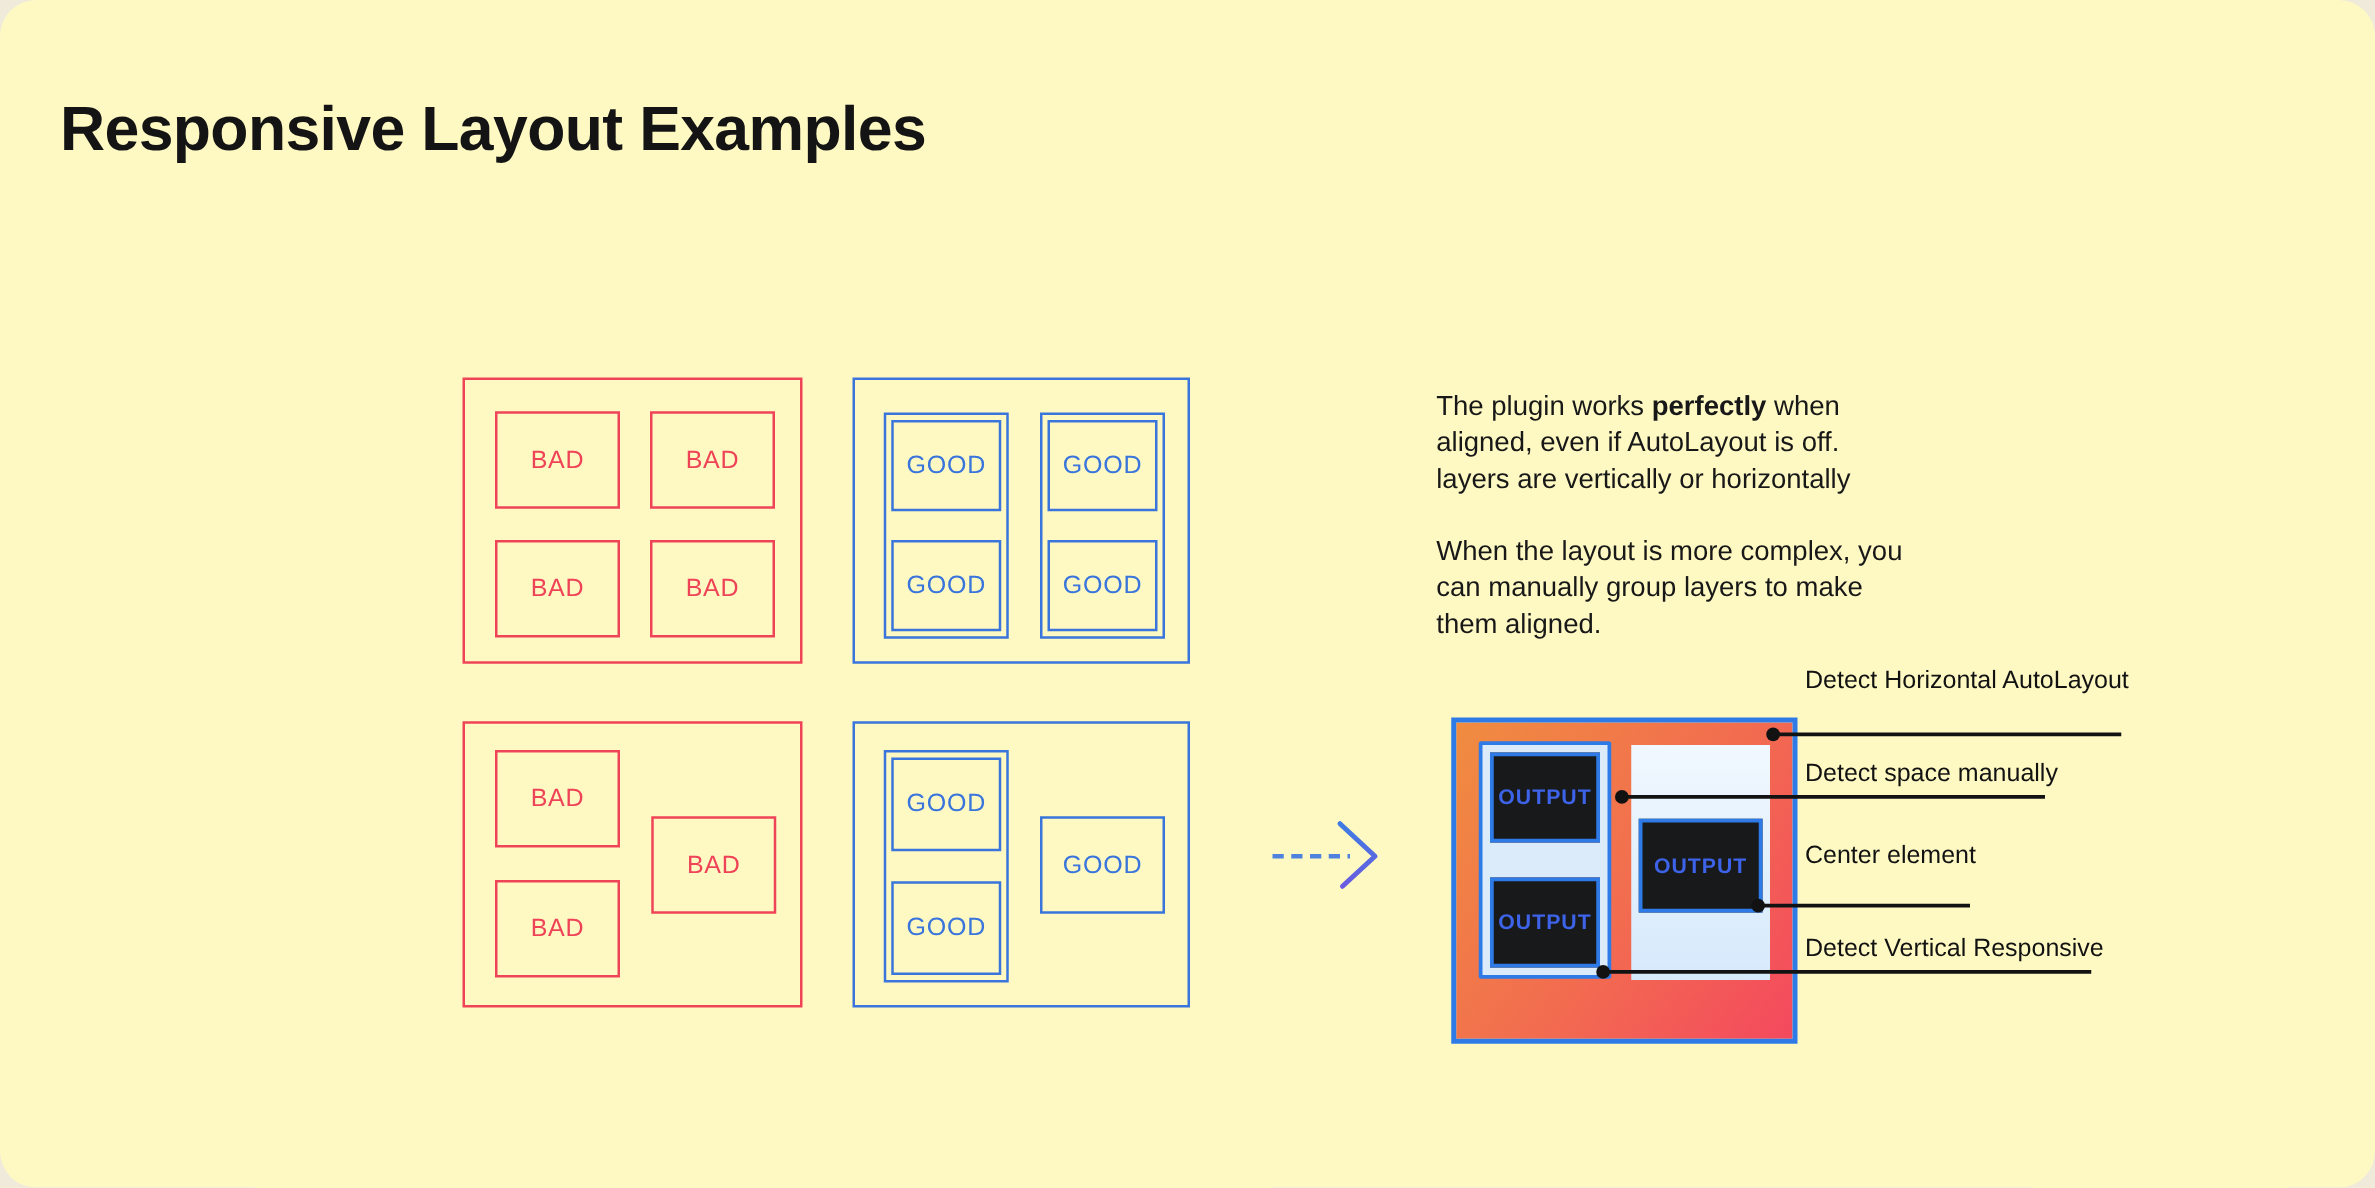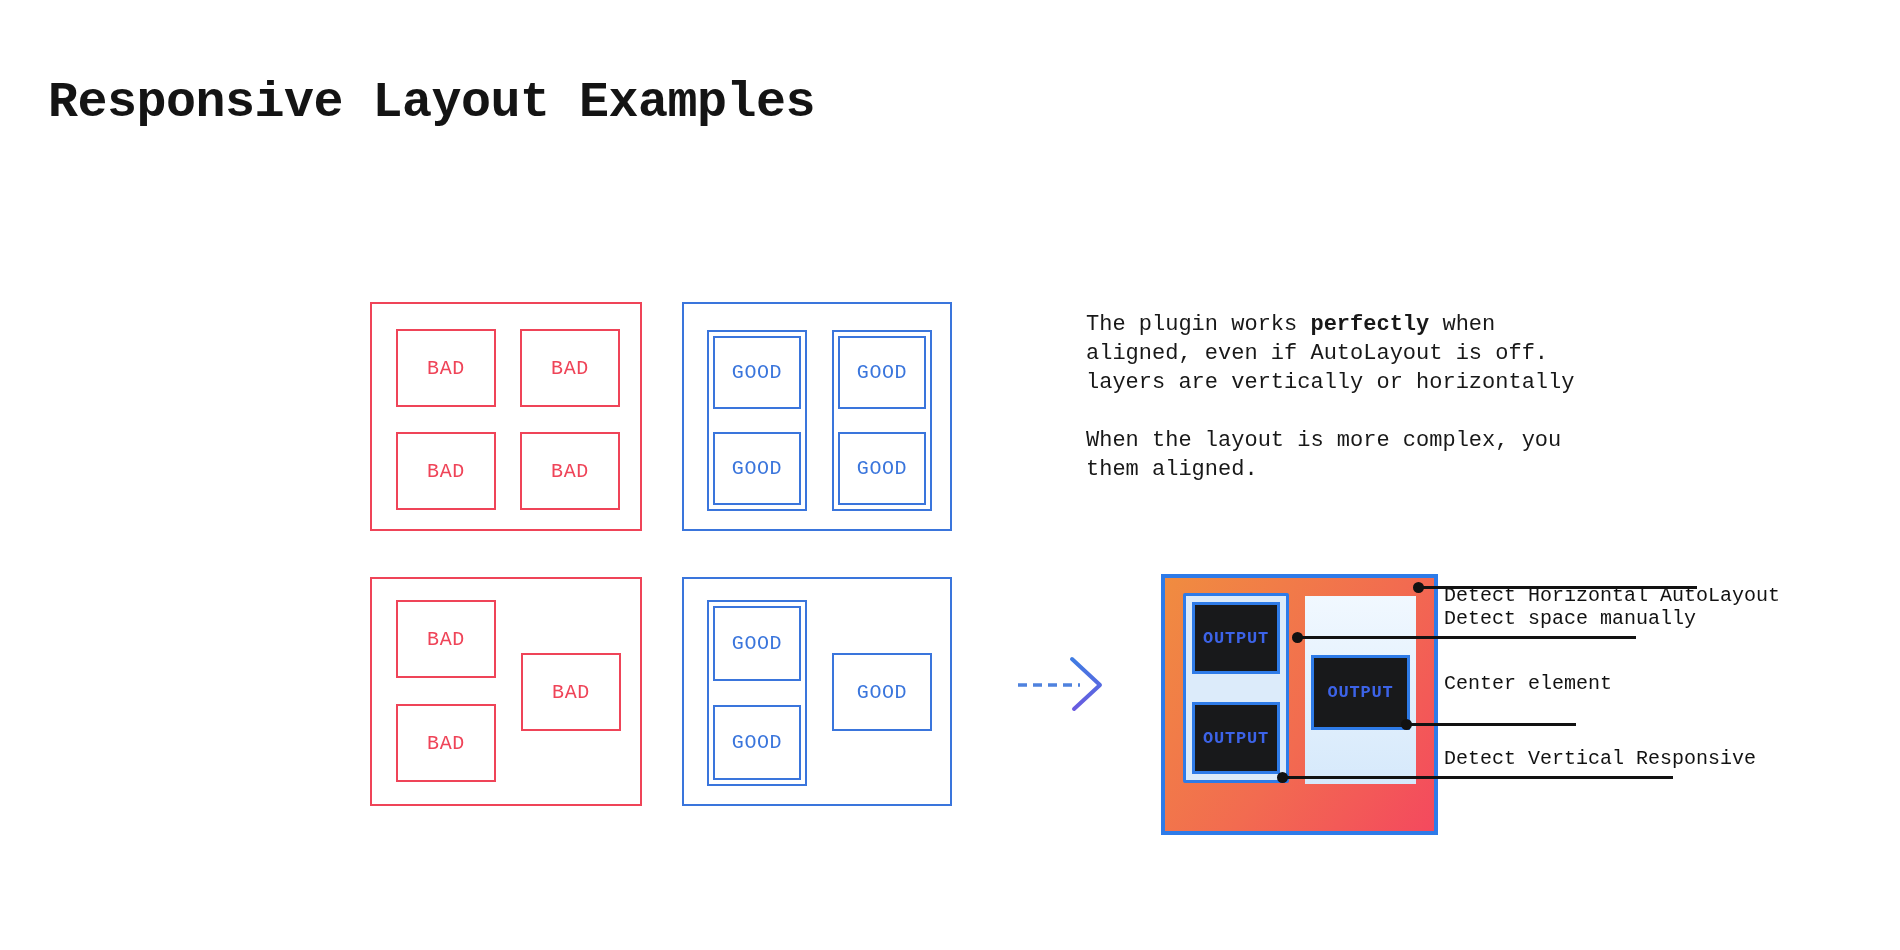"Responsive Layout Examples" .stage { background: #ffffff -> #fef9c3; border-radius: none -> 29px; font-family: Liberation Mono, monospace -> Liberation Sans, sans-serif }
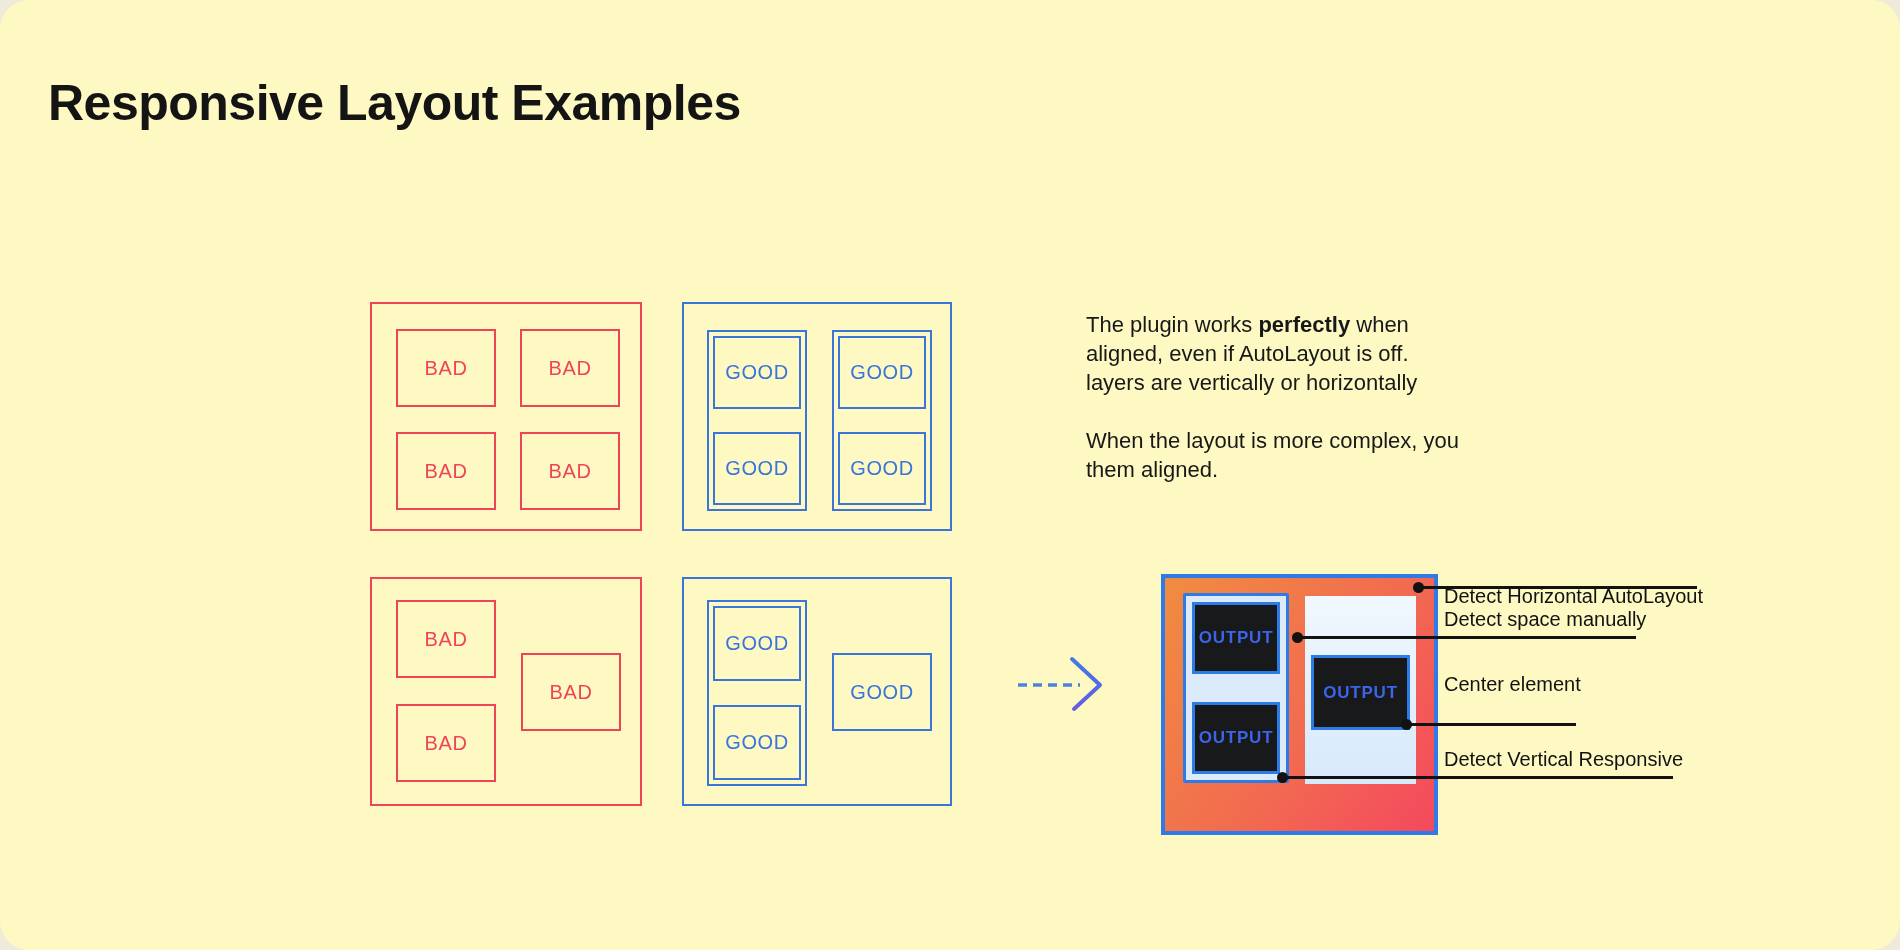"The plugin works perfectly when" .desc { left: 1086px -> 1149px }
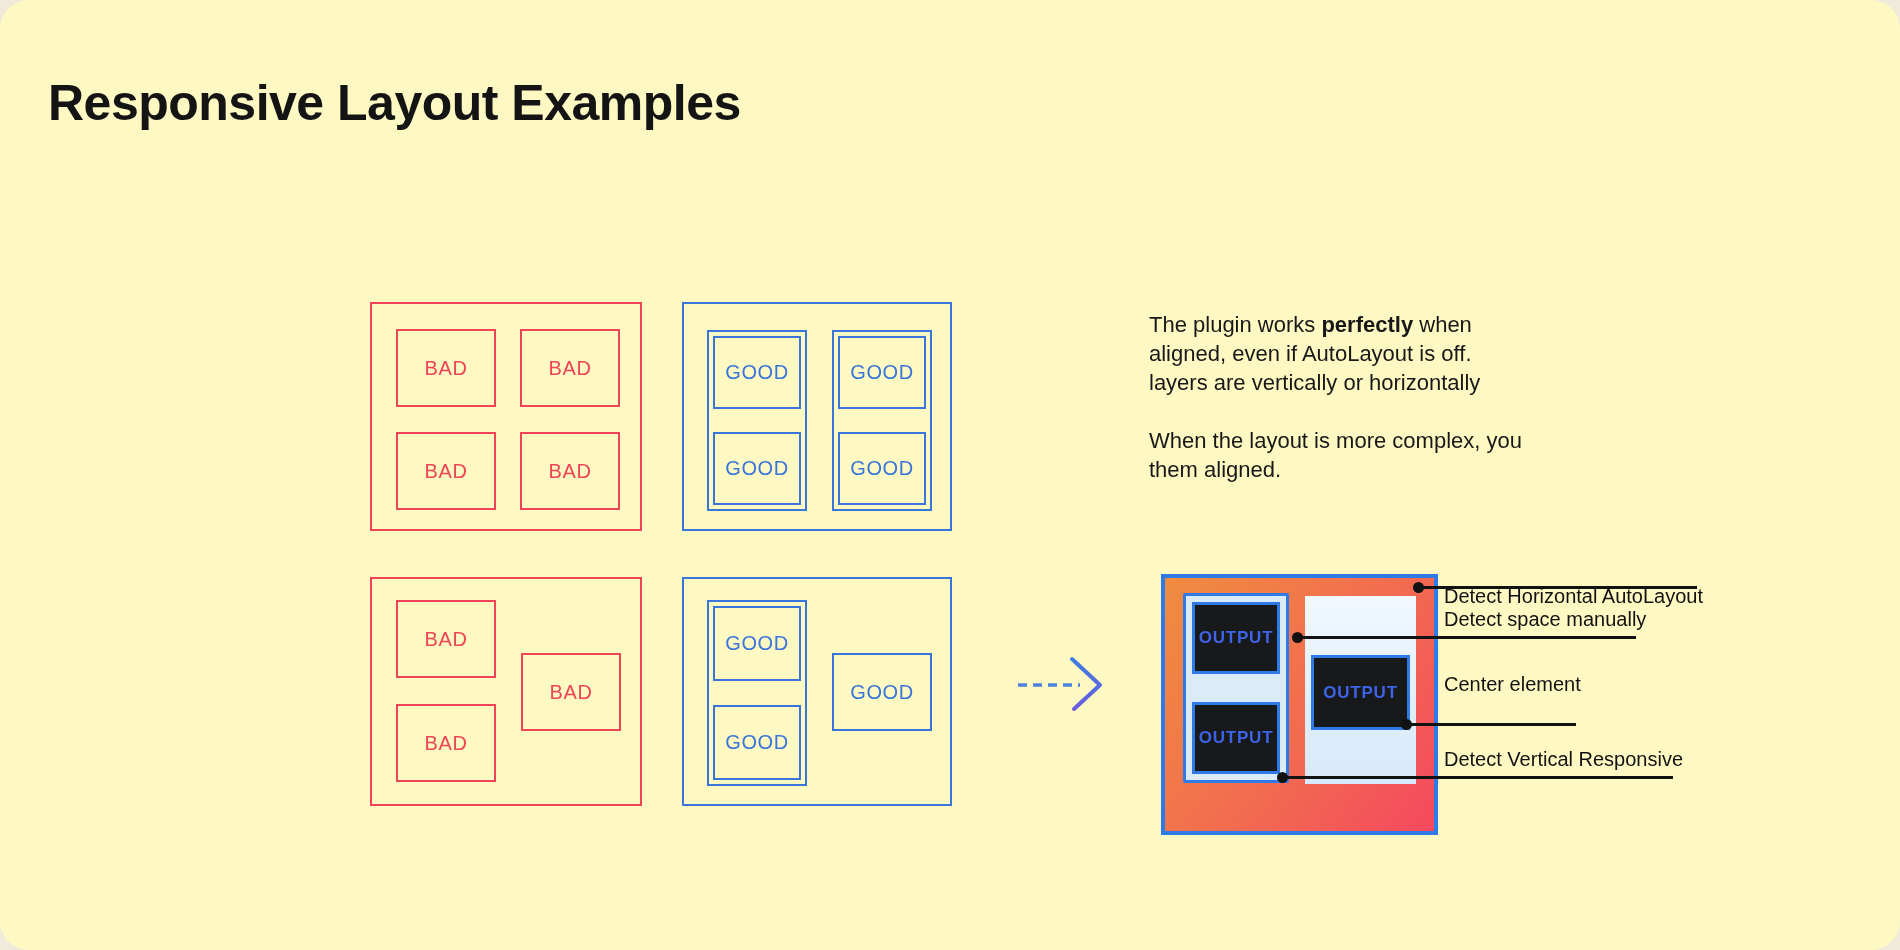"can manually group layers to" div { html: none -> <div>can manually group layers to make</div> }
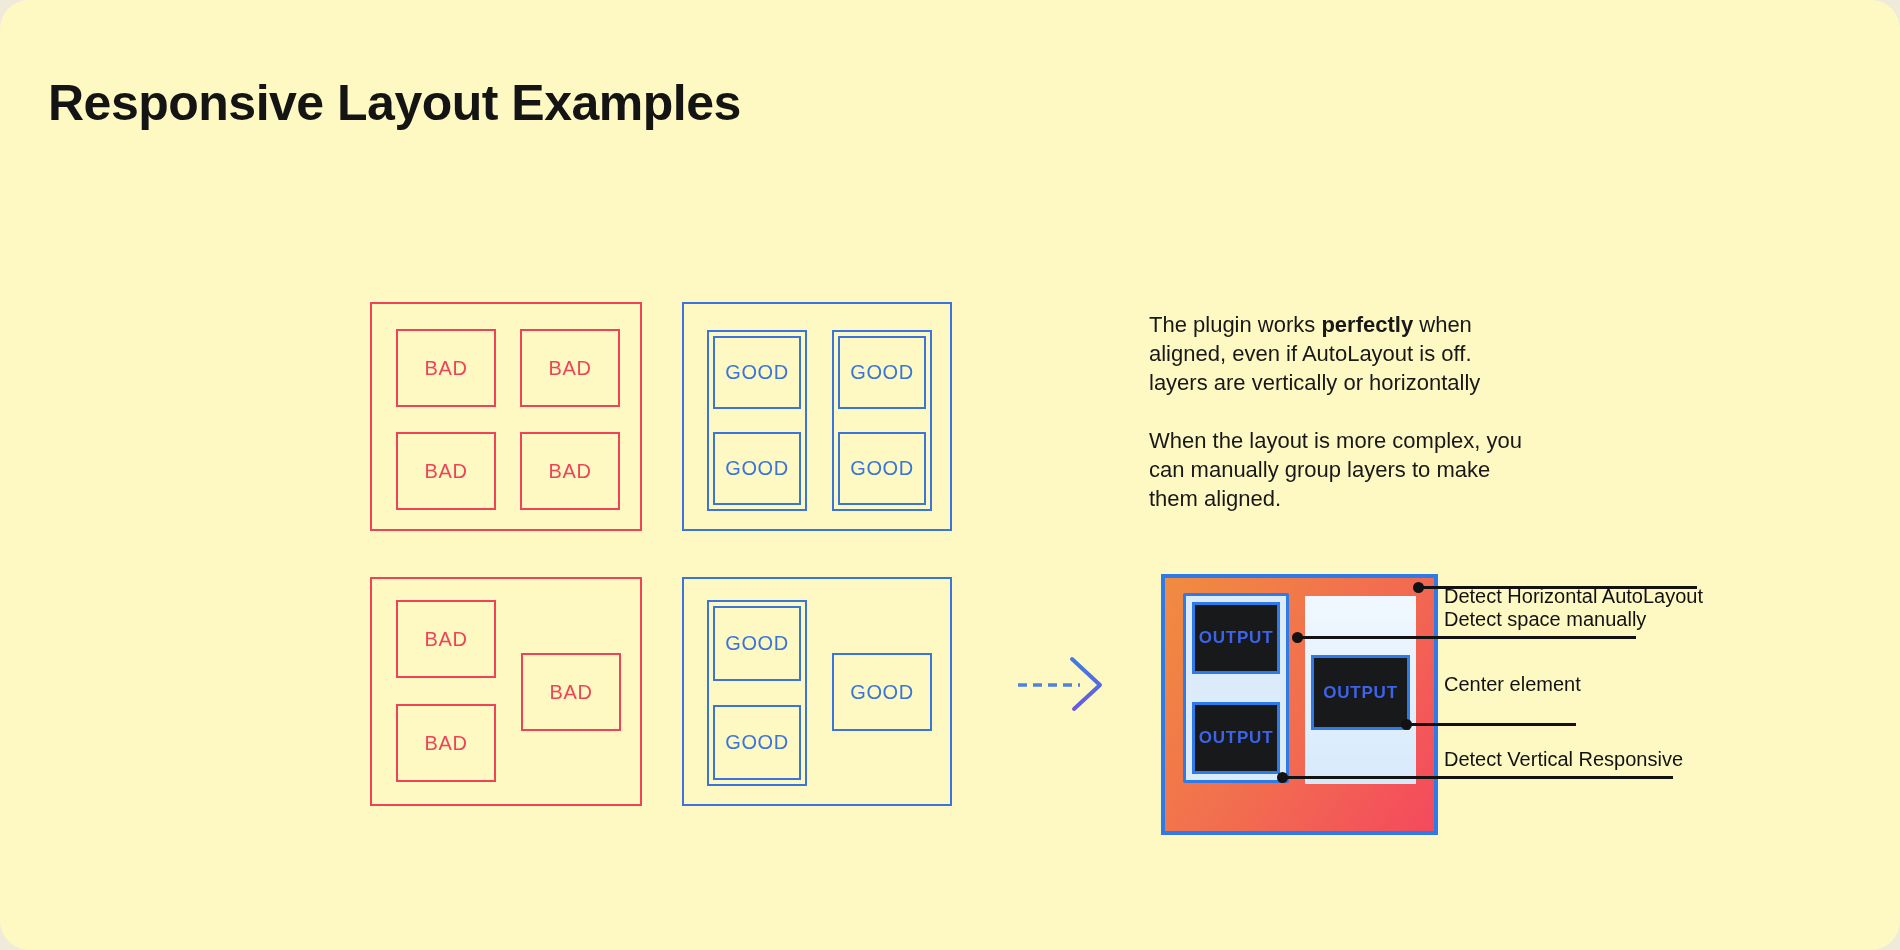"Detect Horizontal AutoLayout" #ann1-label { top: 584px -> 532px }
